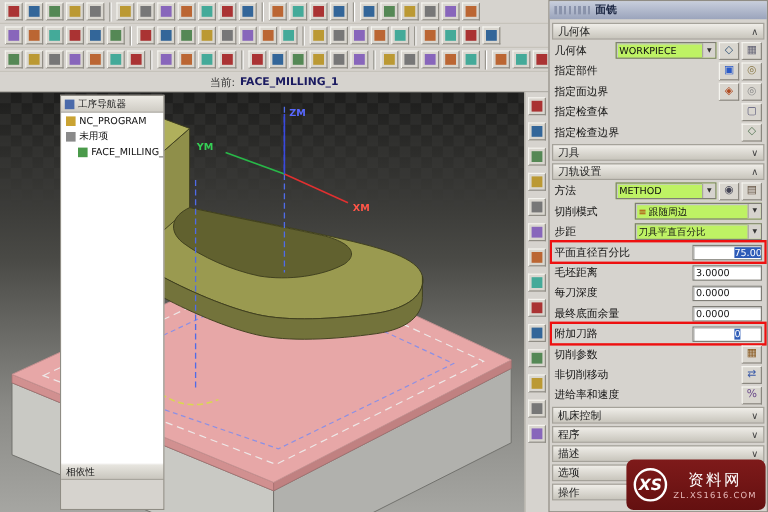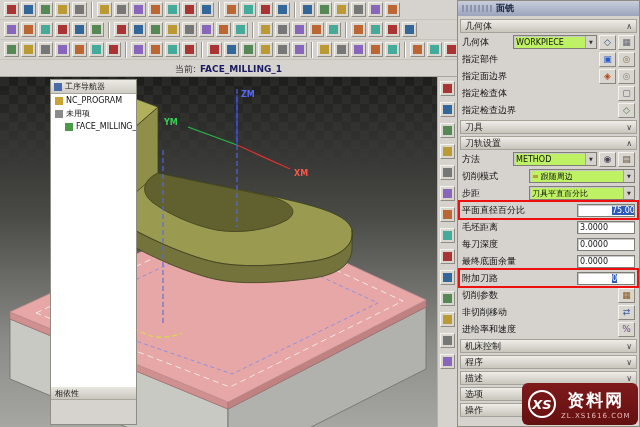"资料网" .wm-name { font-size: 17px -> 13px; font-weight: bold -> normal }
